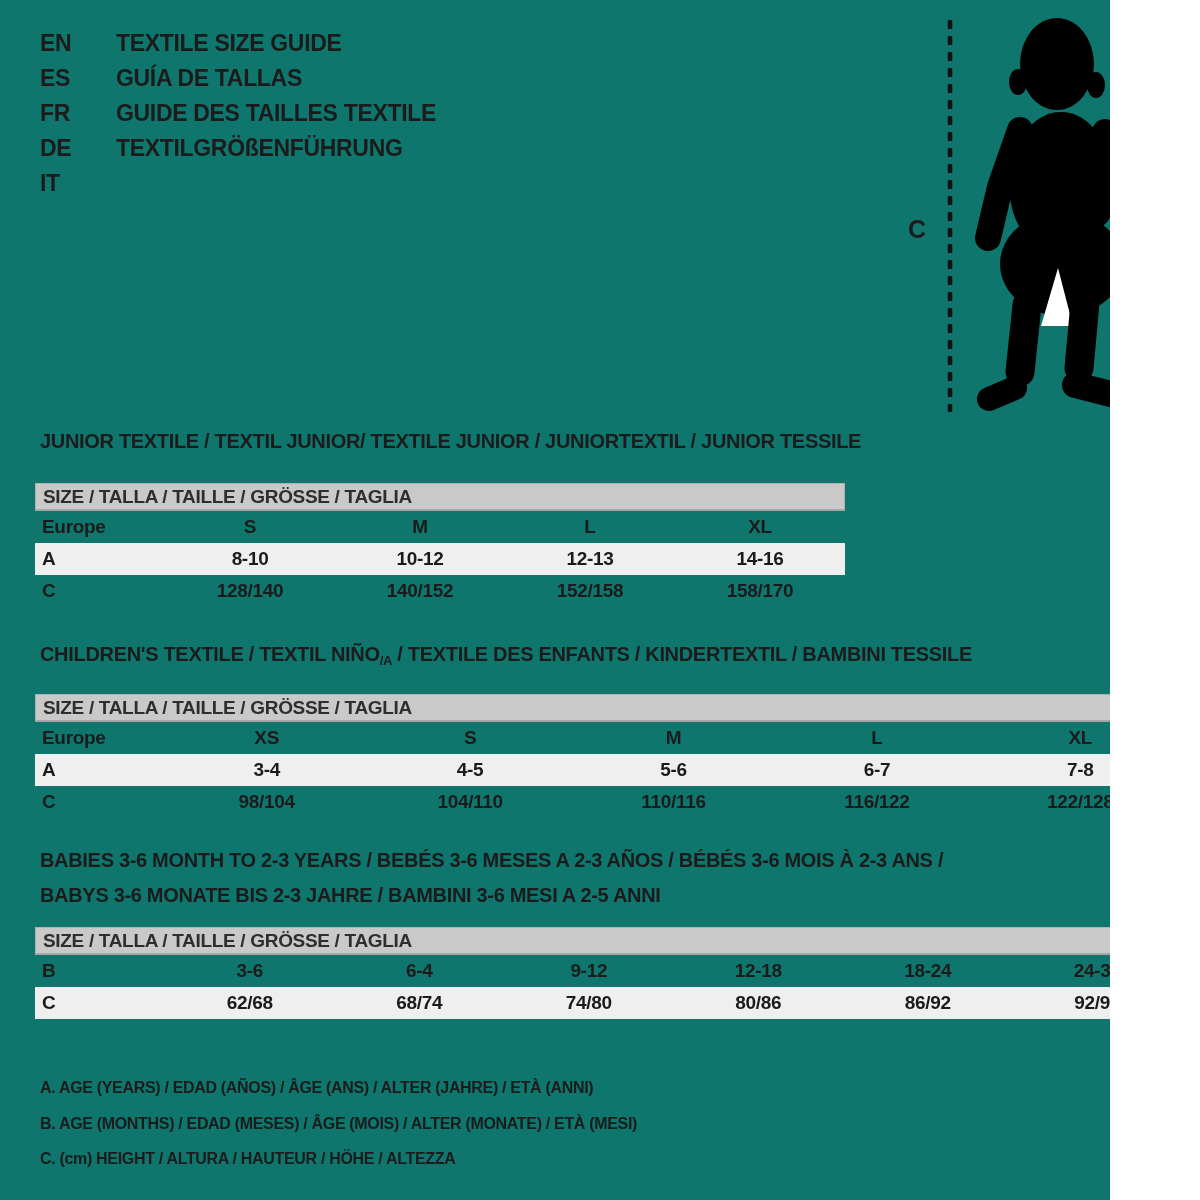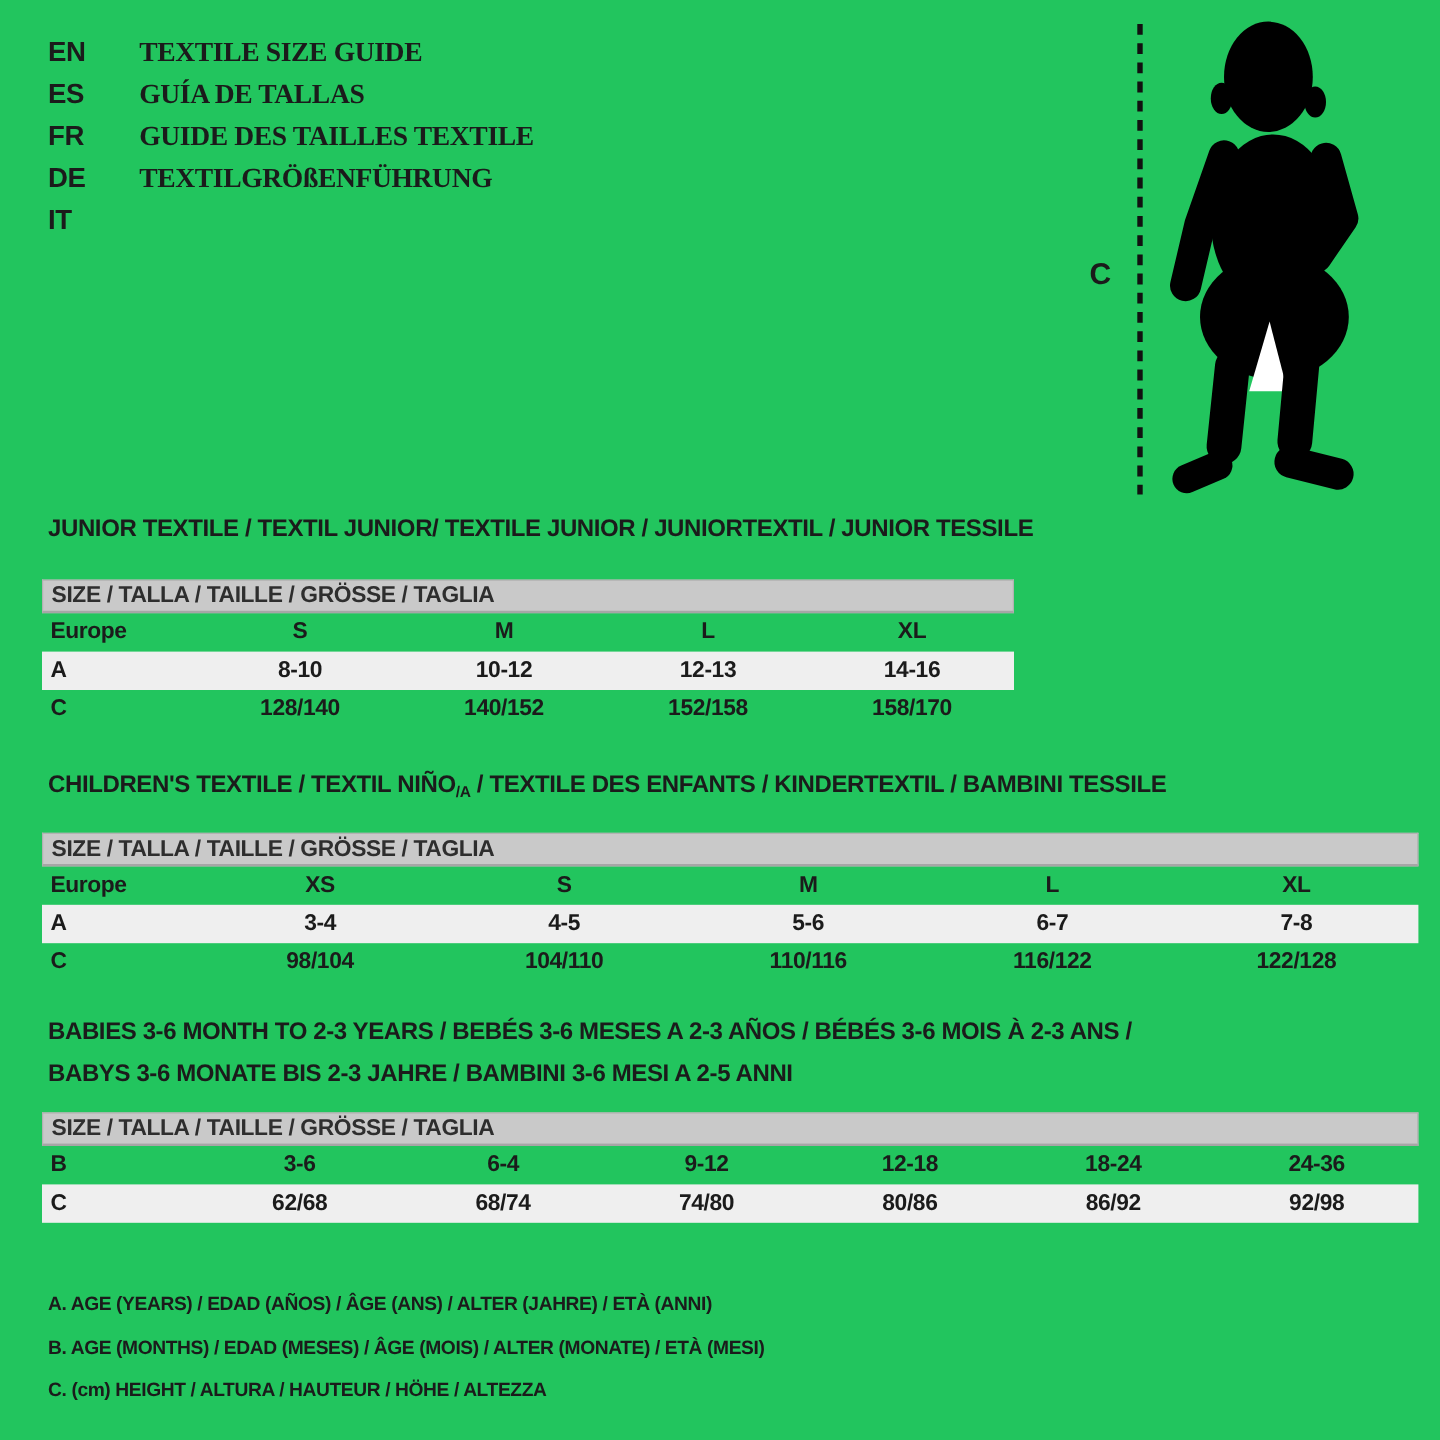"EN" .page { background: #22c55e -> #0f766e; width: 1200px -> 1110px }
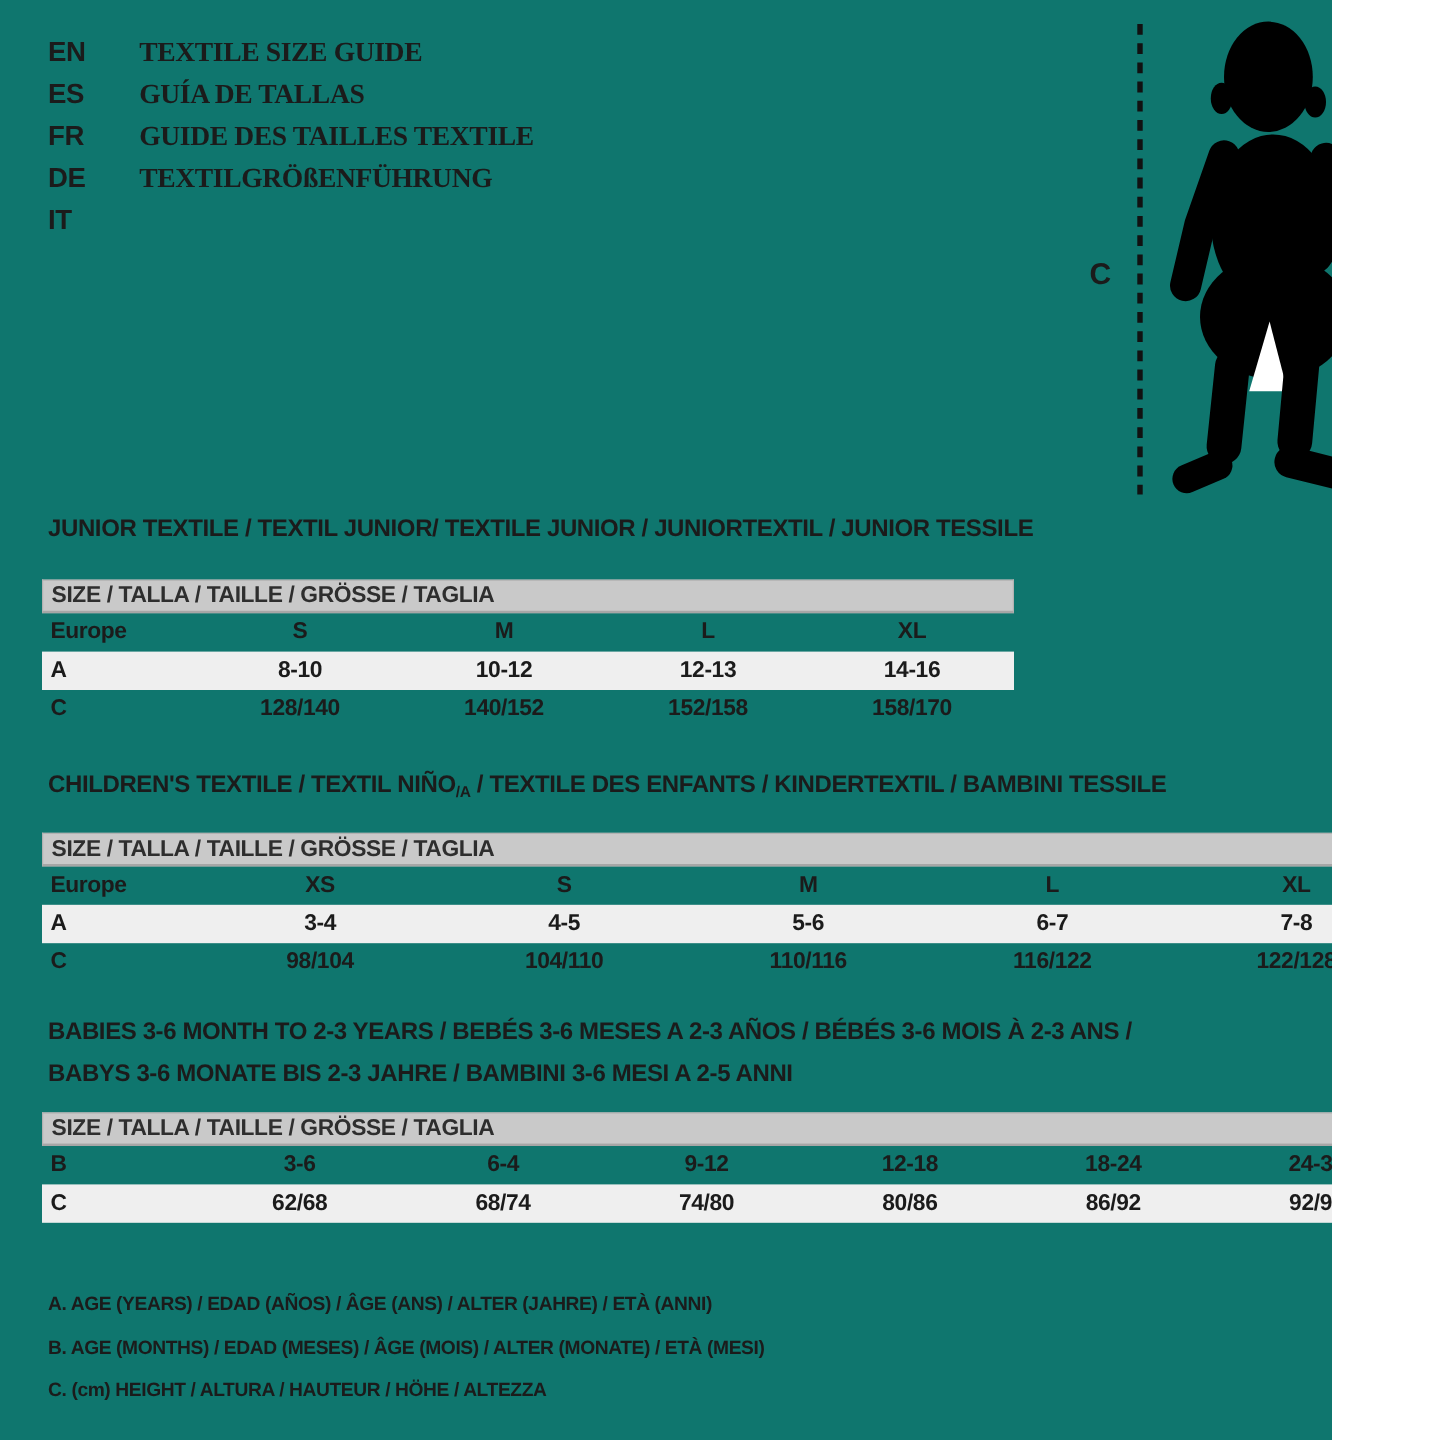"TEXTILE SIZE GUIDE" .lang-label { font-family: Liberation Serif, serif -> none }
